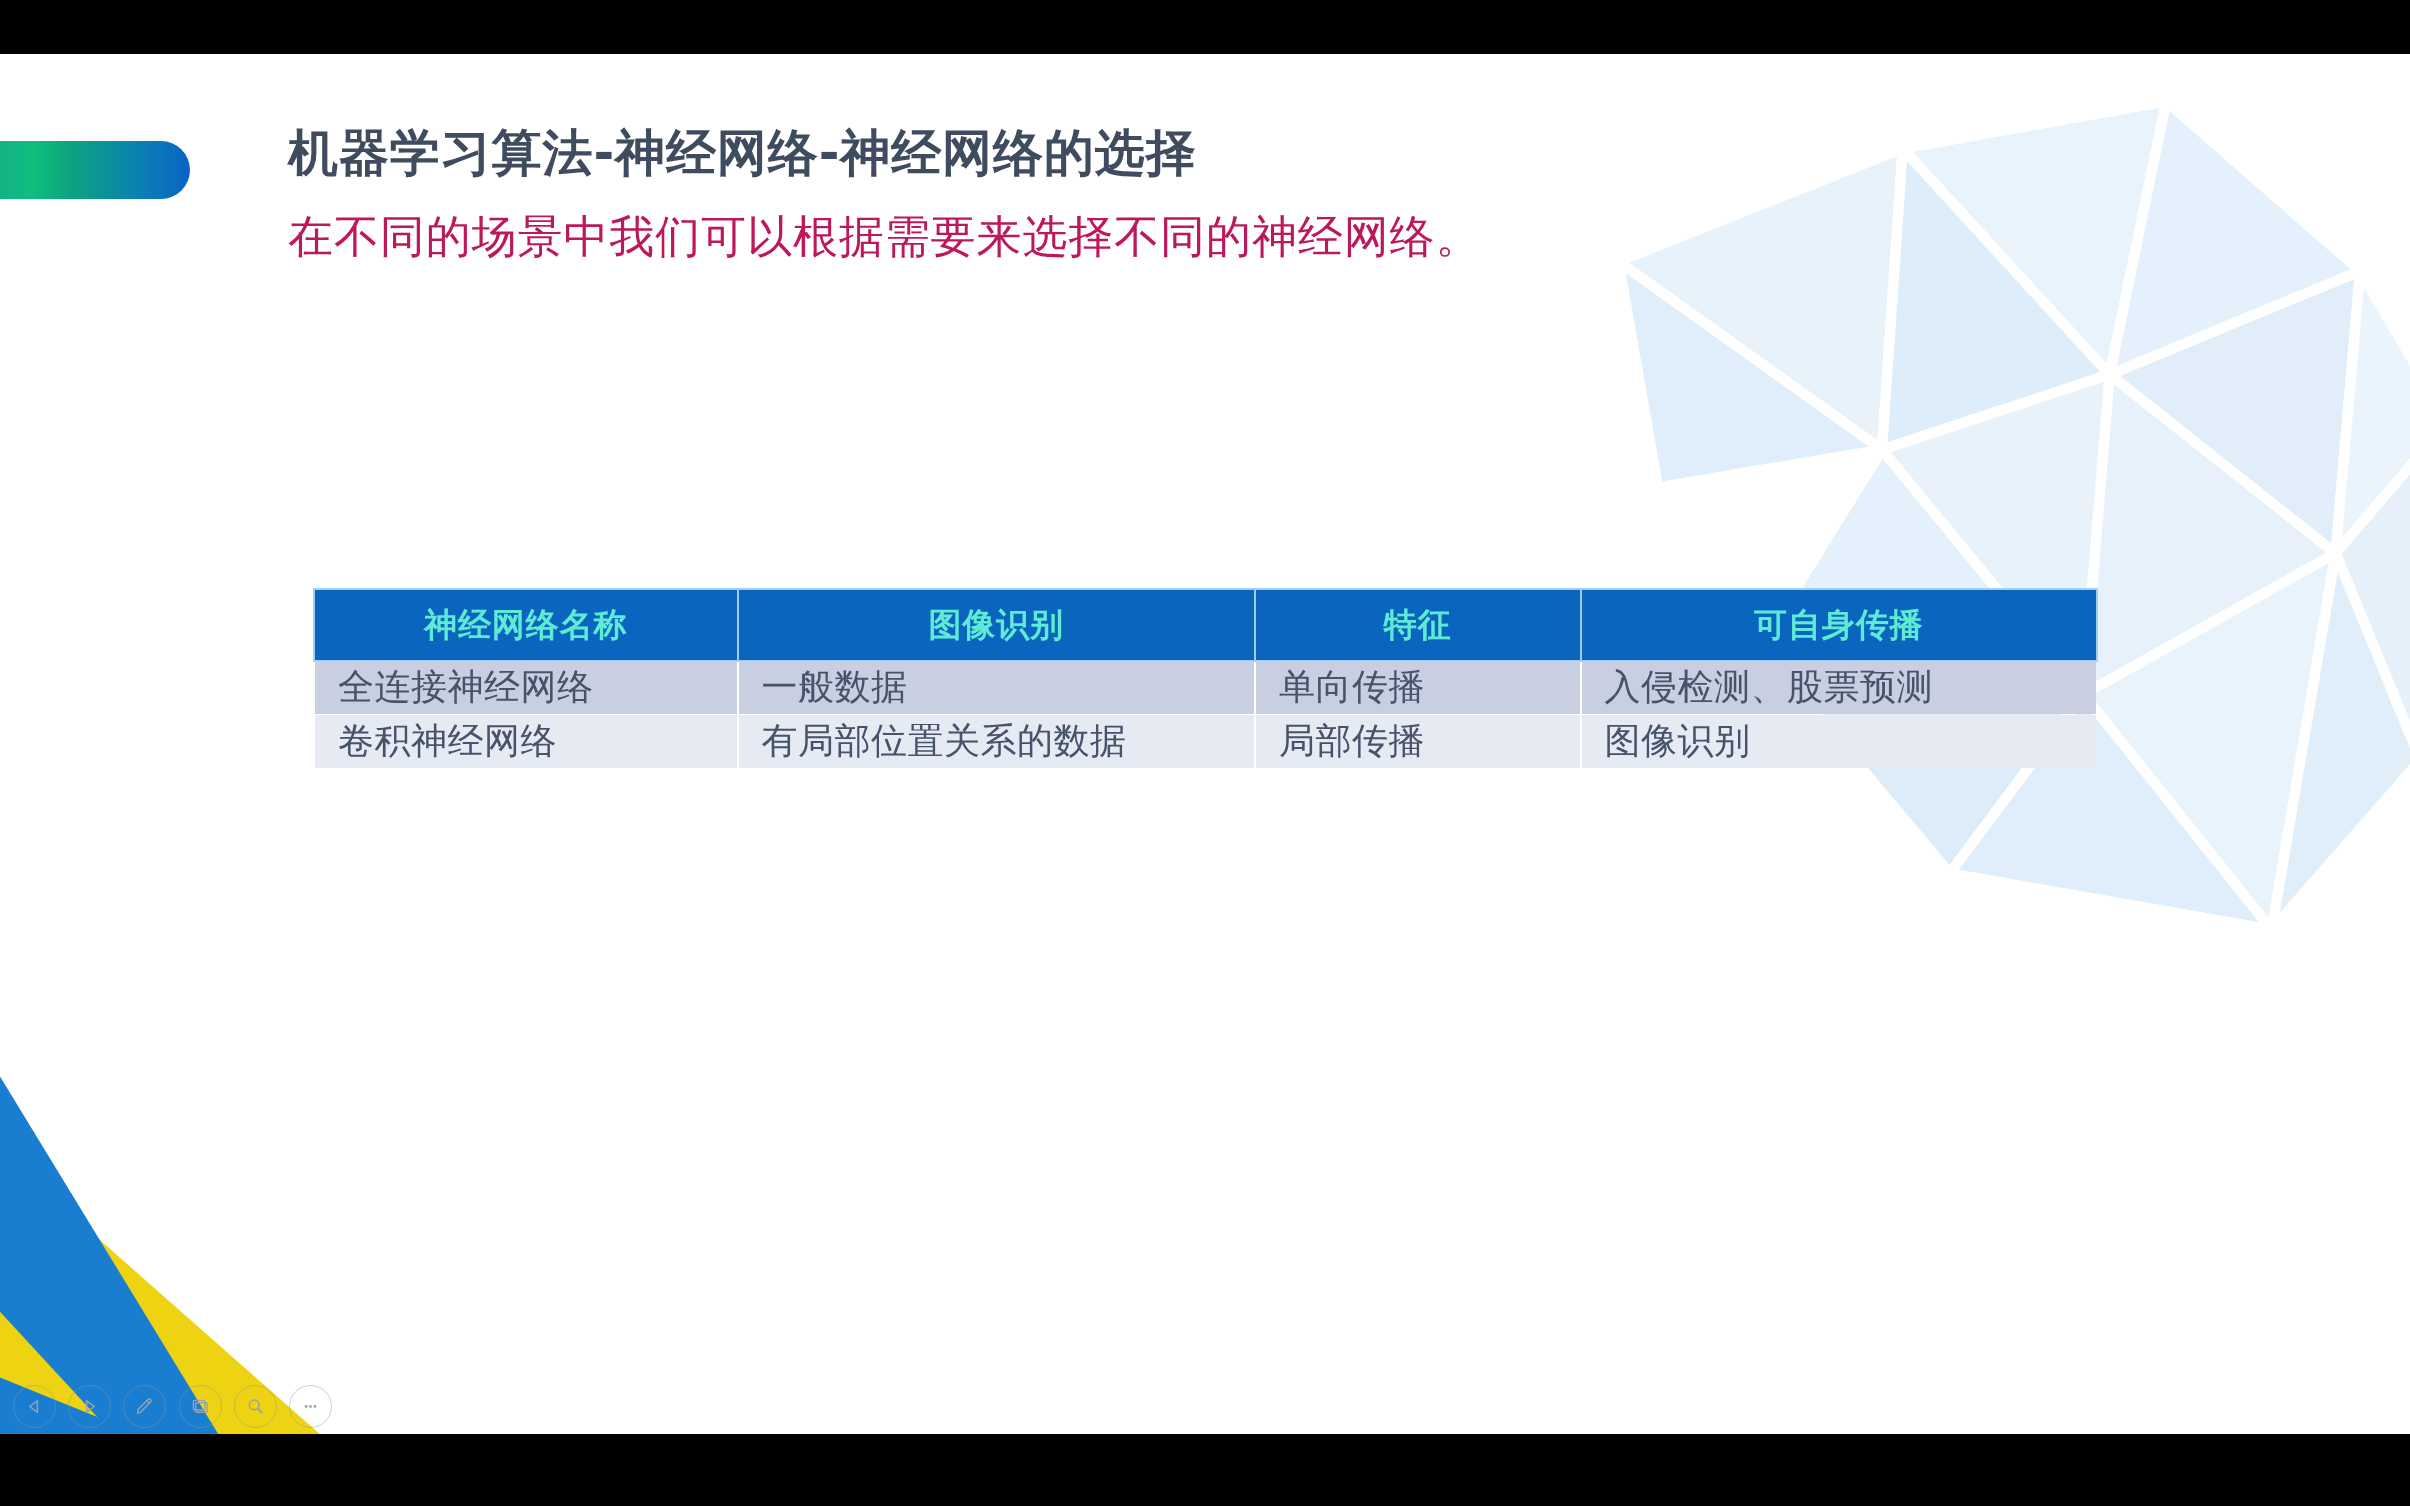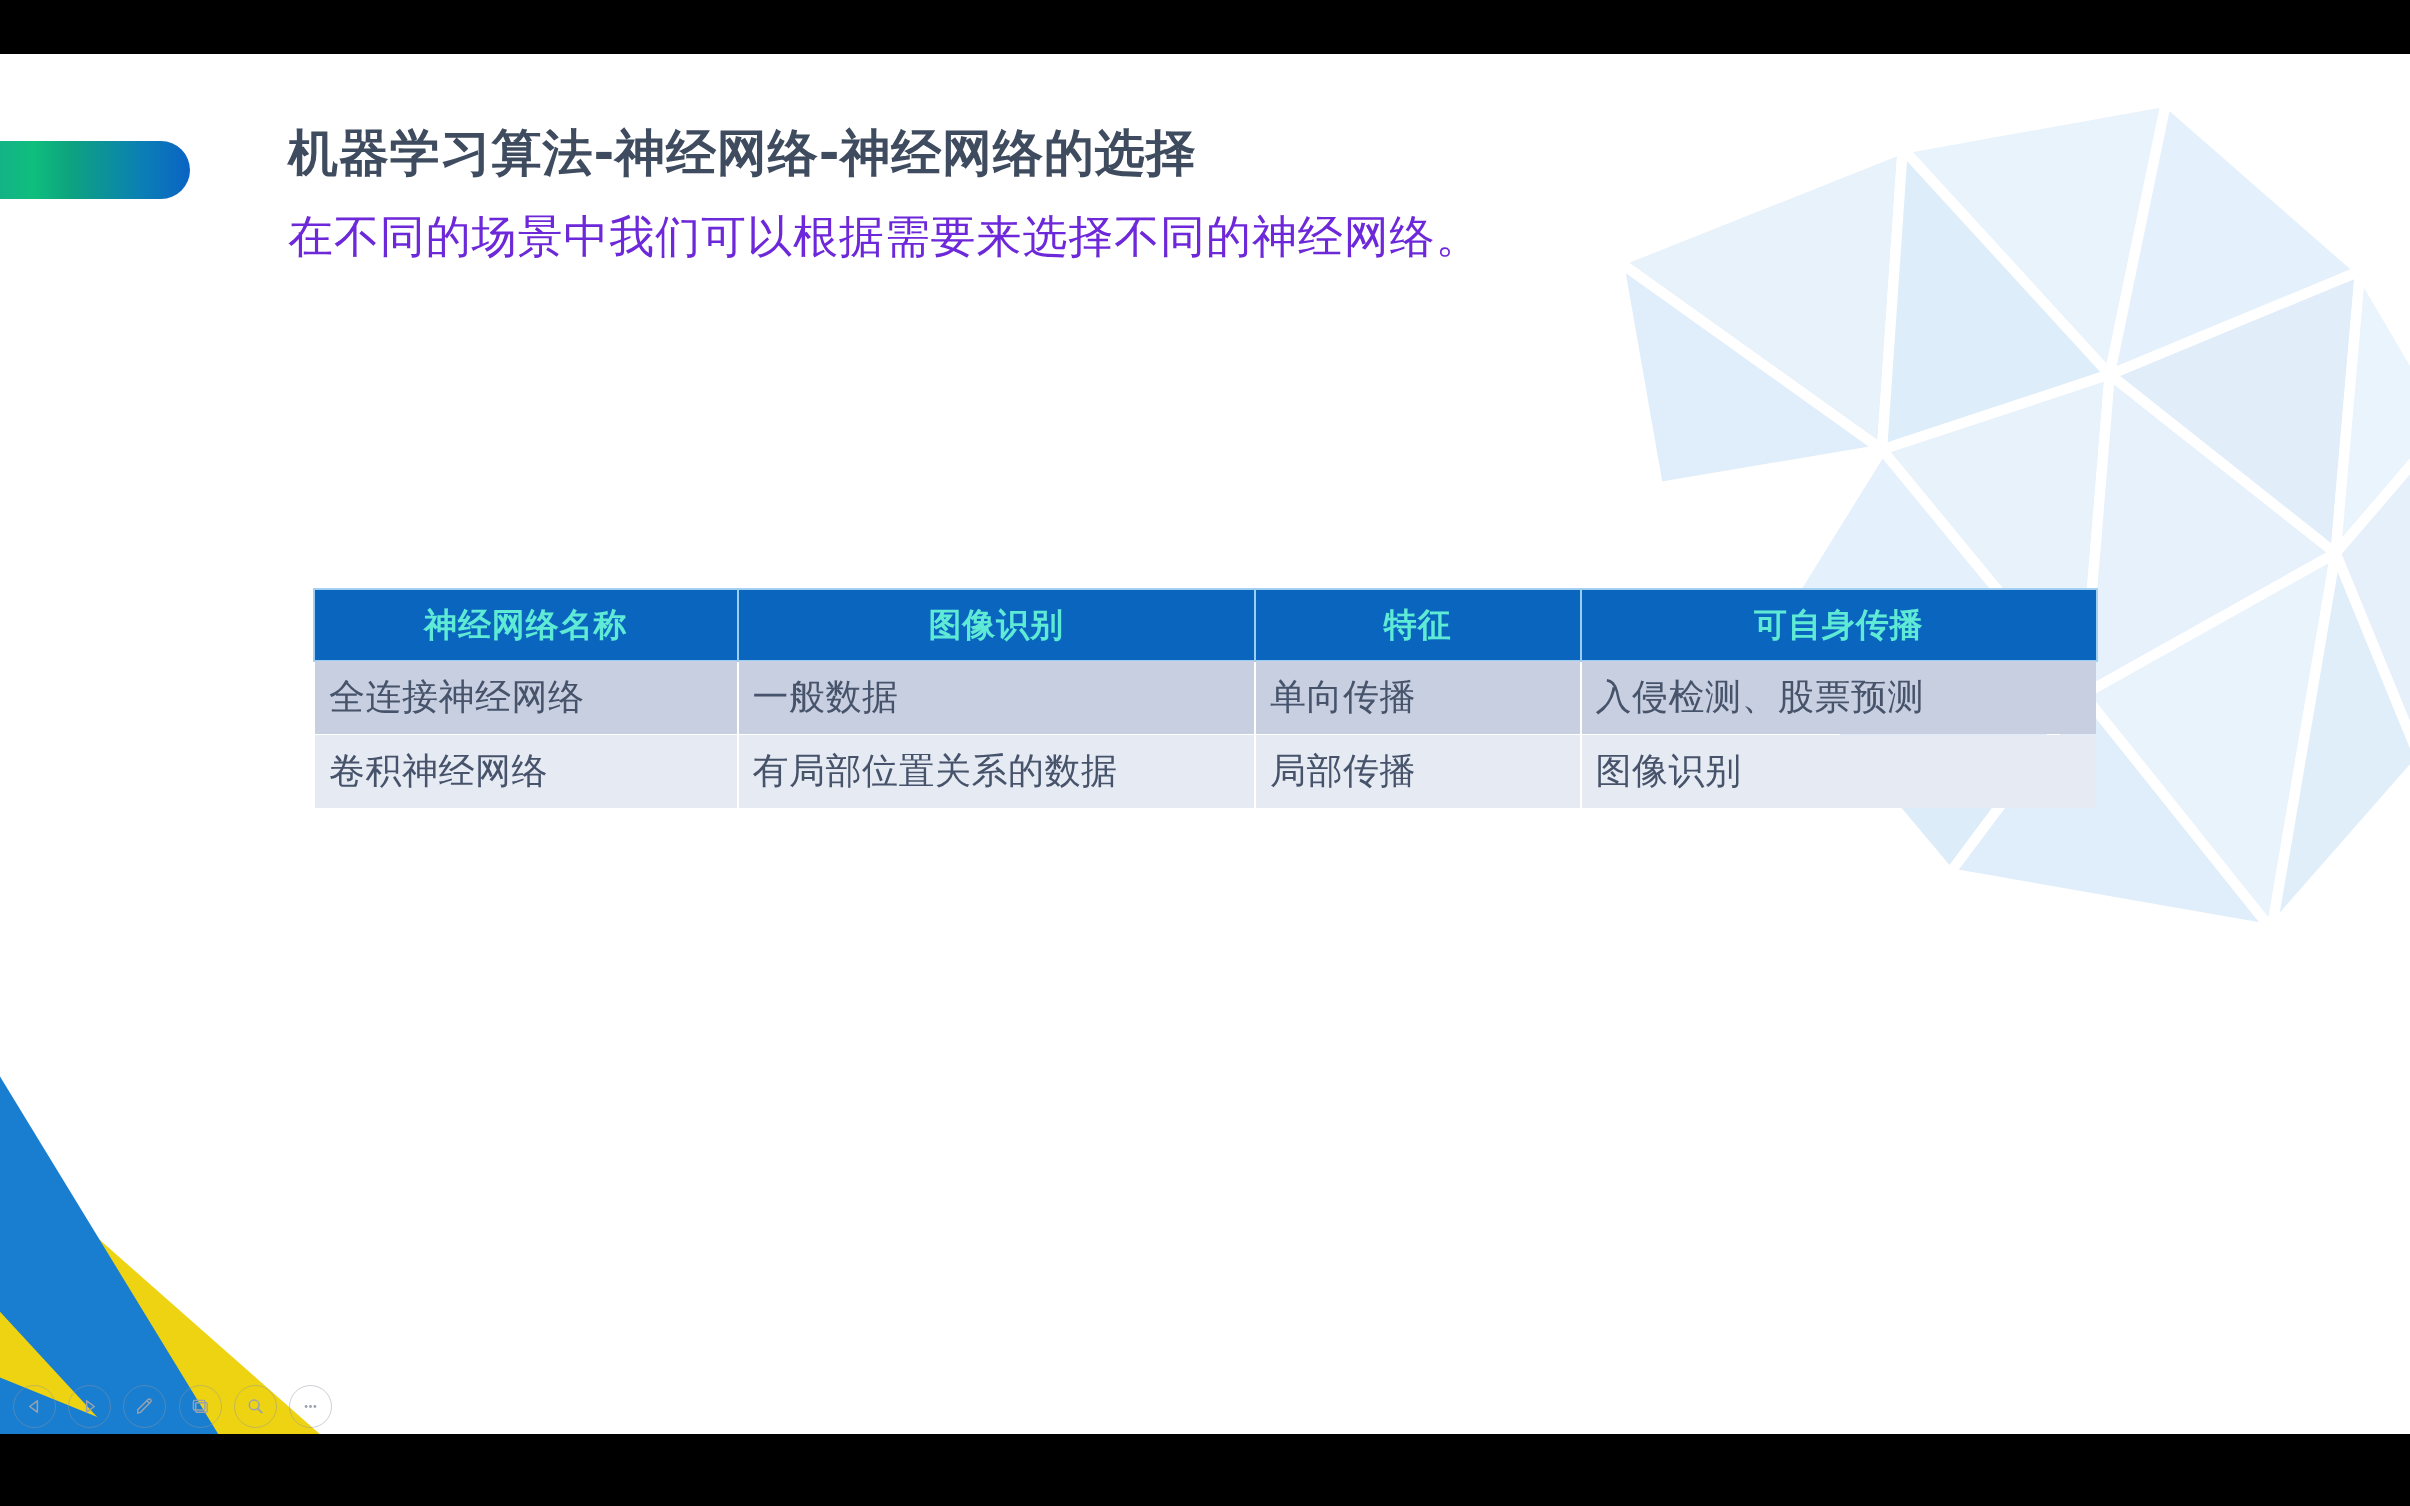"在不同的场景中我们可以根据需要来选择不同的神经网络。" .slide-subtitle { color: #6d28d9 -> #be185d }
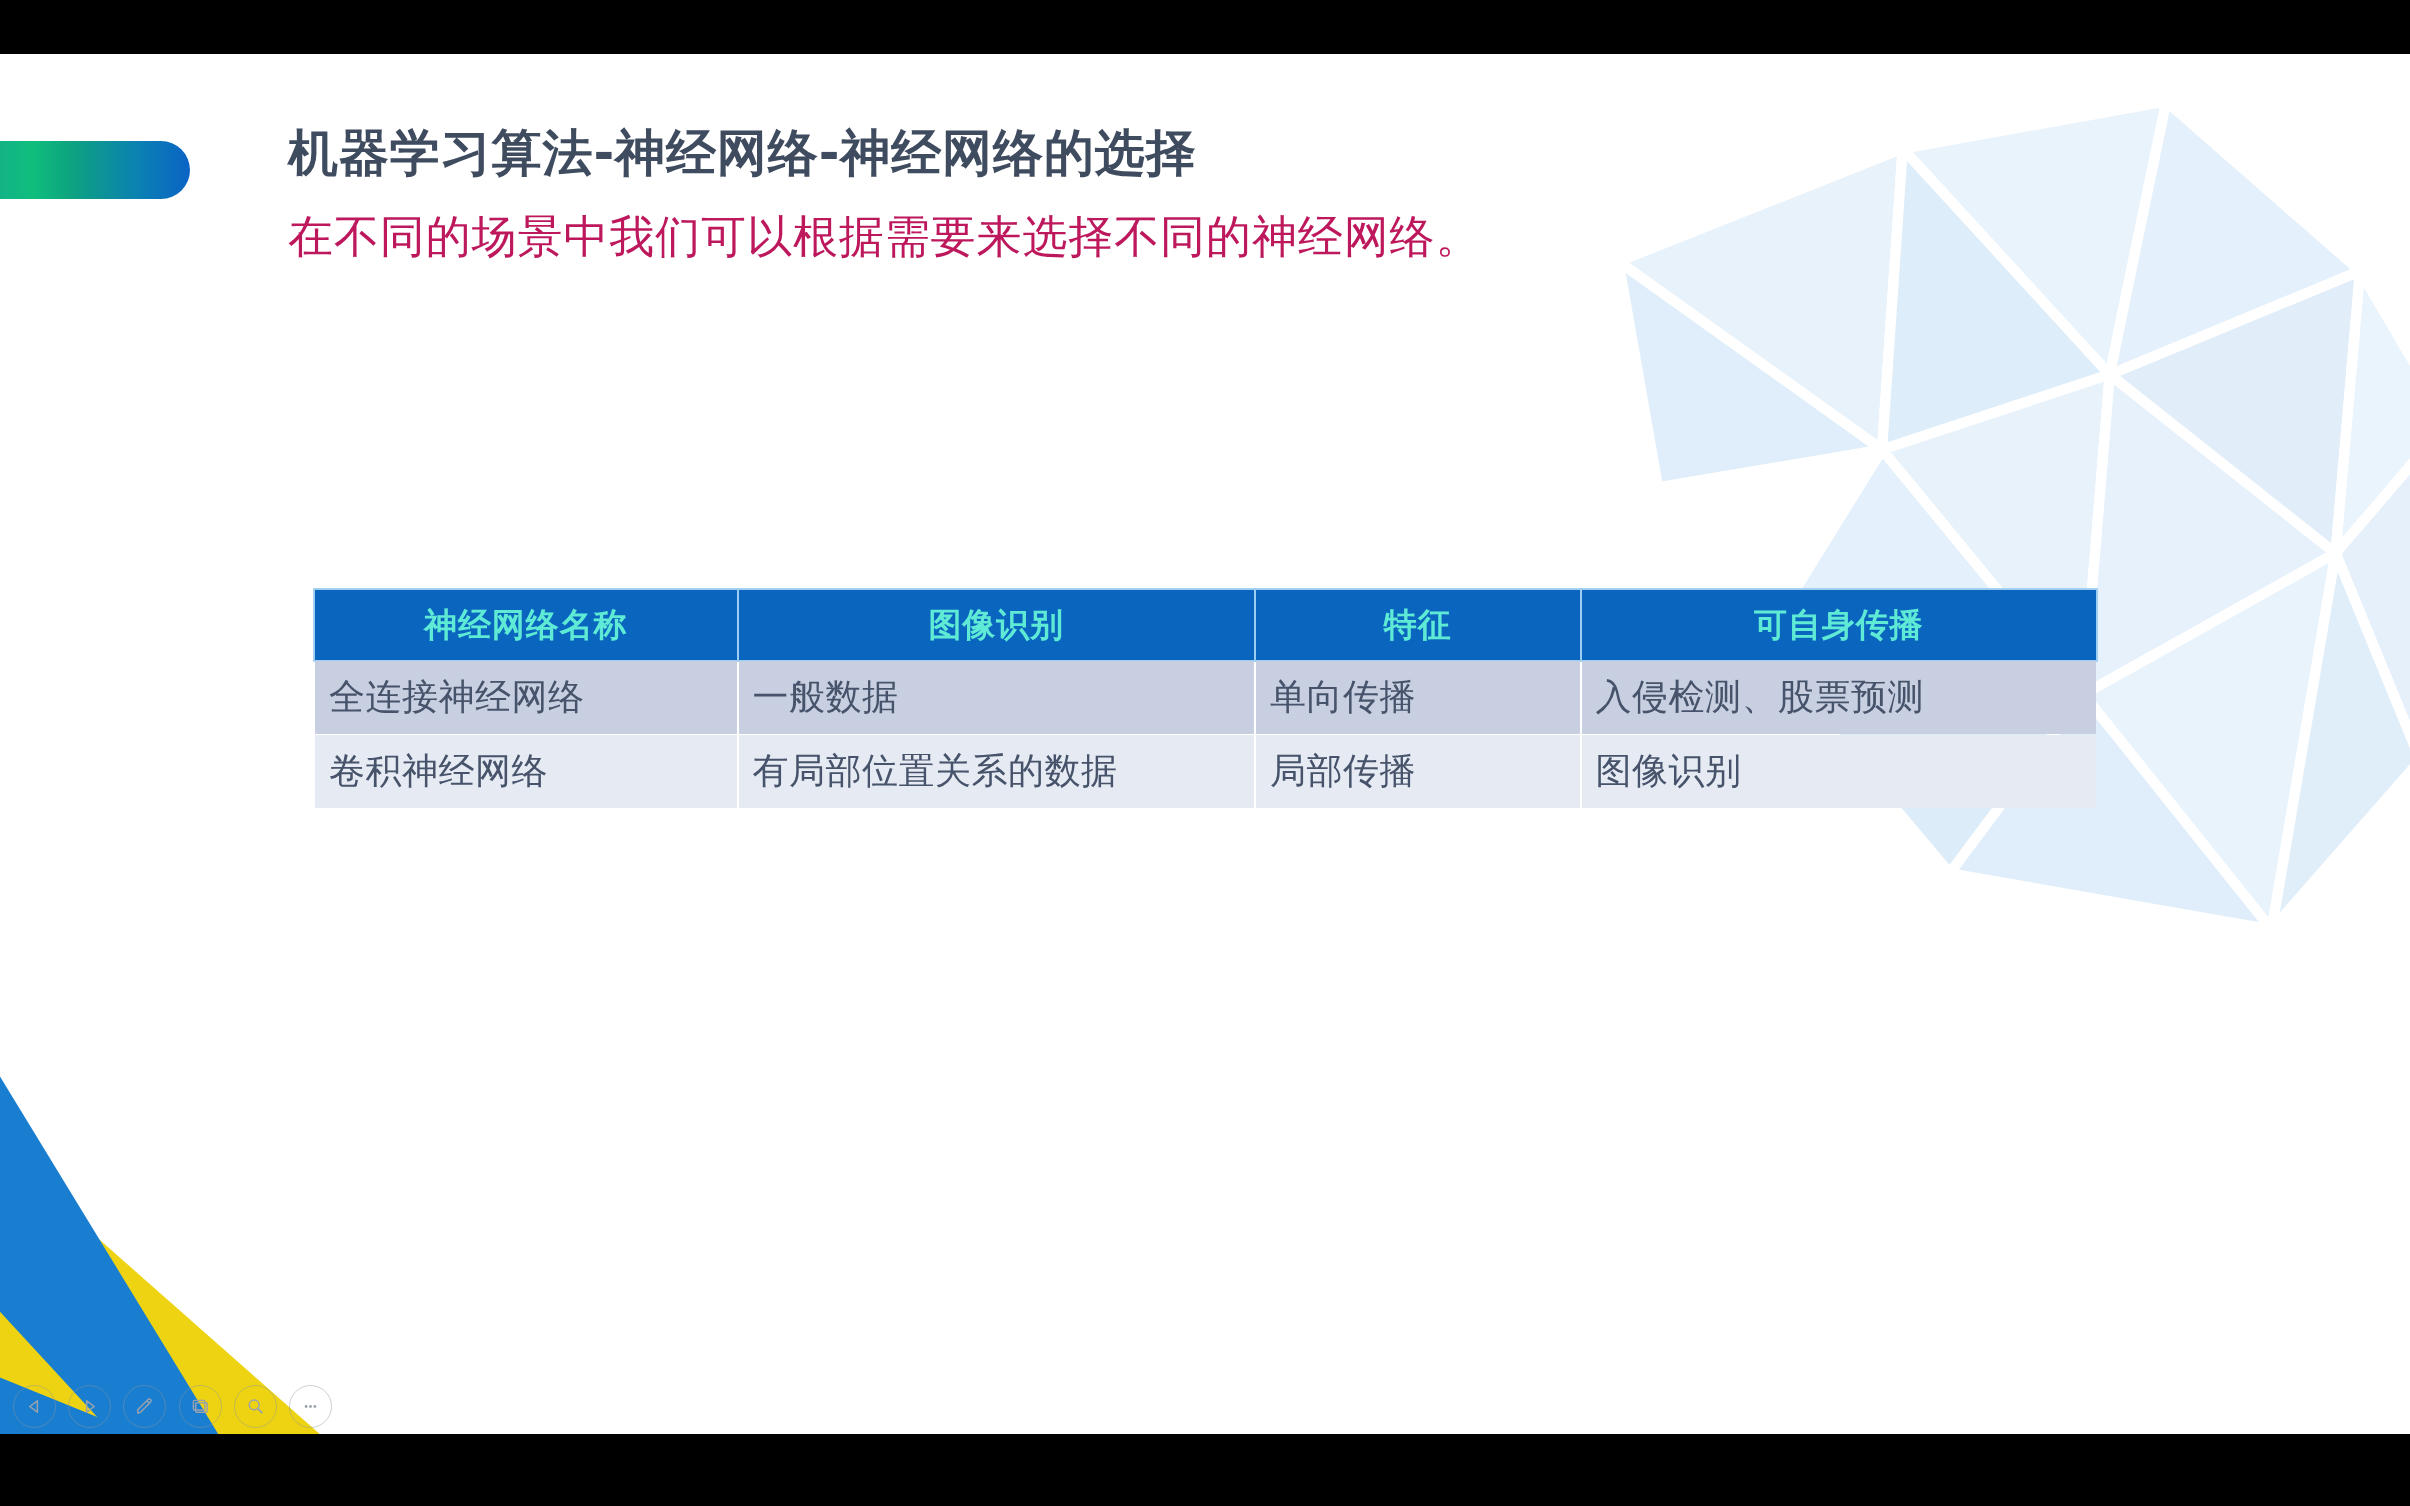"全连接神经网络" .nn-table tbody td { height: 73px -> 53px; padding-left: 14px -> 23px }
